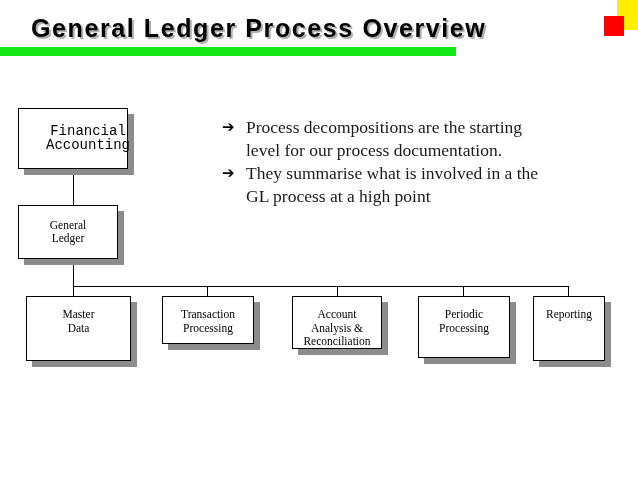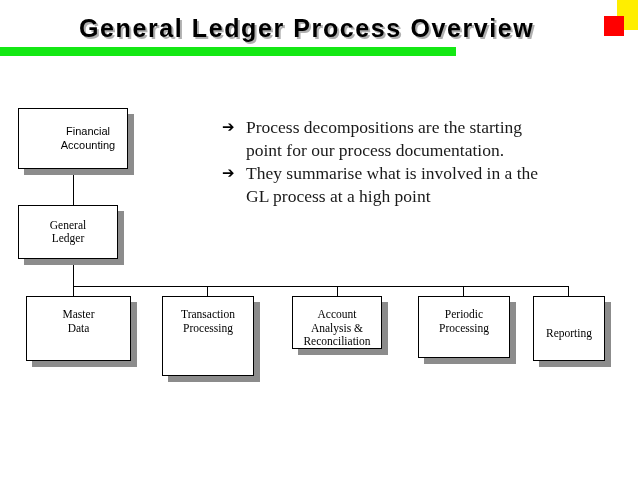"General Ledger Process Overview" #title-text { margin-left: 48px -> none }
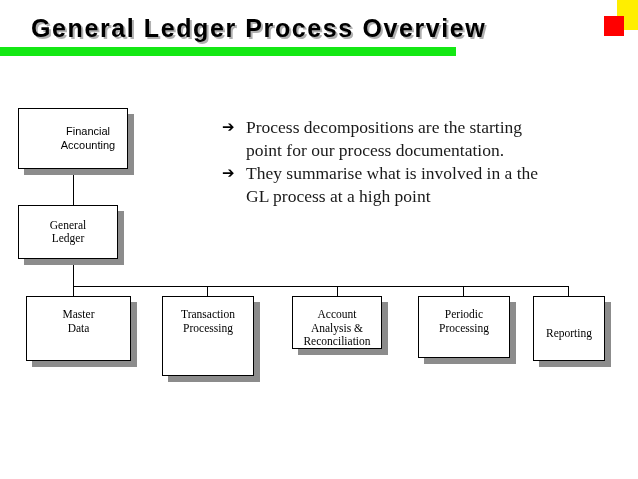"Financial" .node.sans .node-label { font-family: Liberation Sans, sans-serif -> Liberation Mono, monospace; font-size: 11px -> 14px }
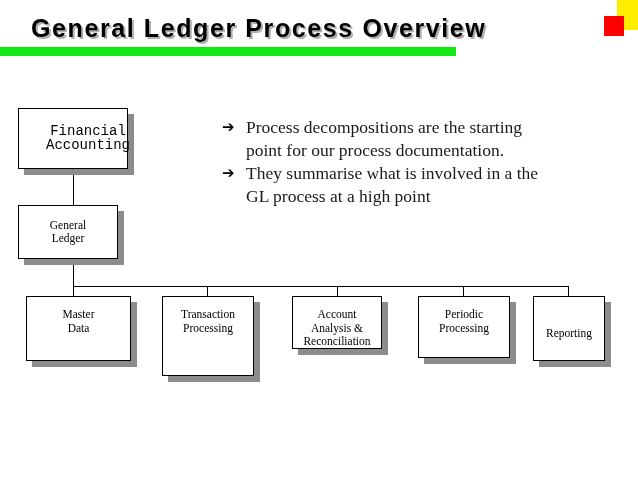"Process decompositions are the starting" span.bullet-text { text: point -> level }
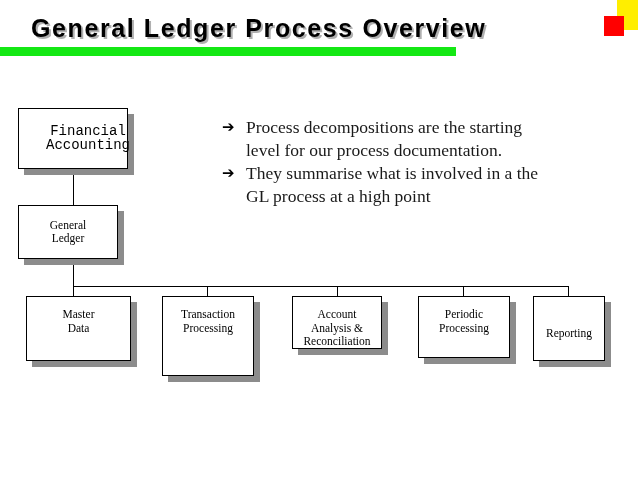"Transaction" #node-trans { height: 80px -> 48px }
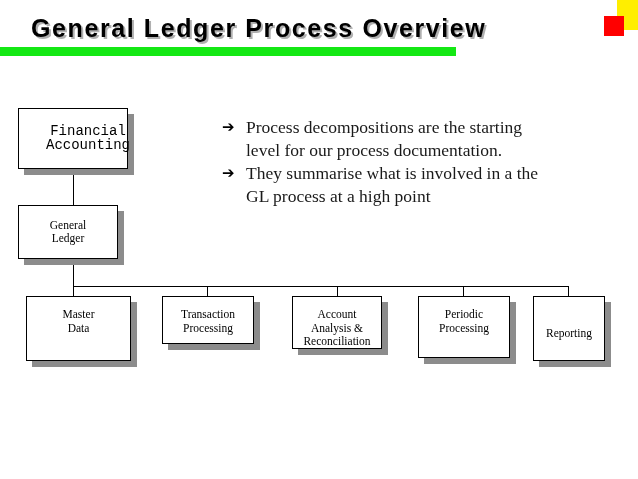"Reporting" #node-reporting { align-items: center -> none }
